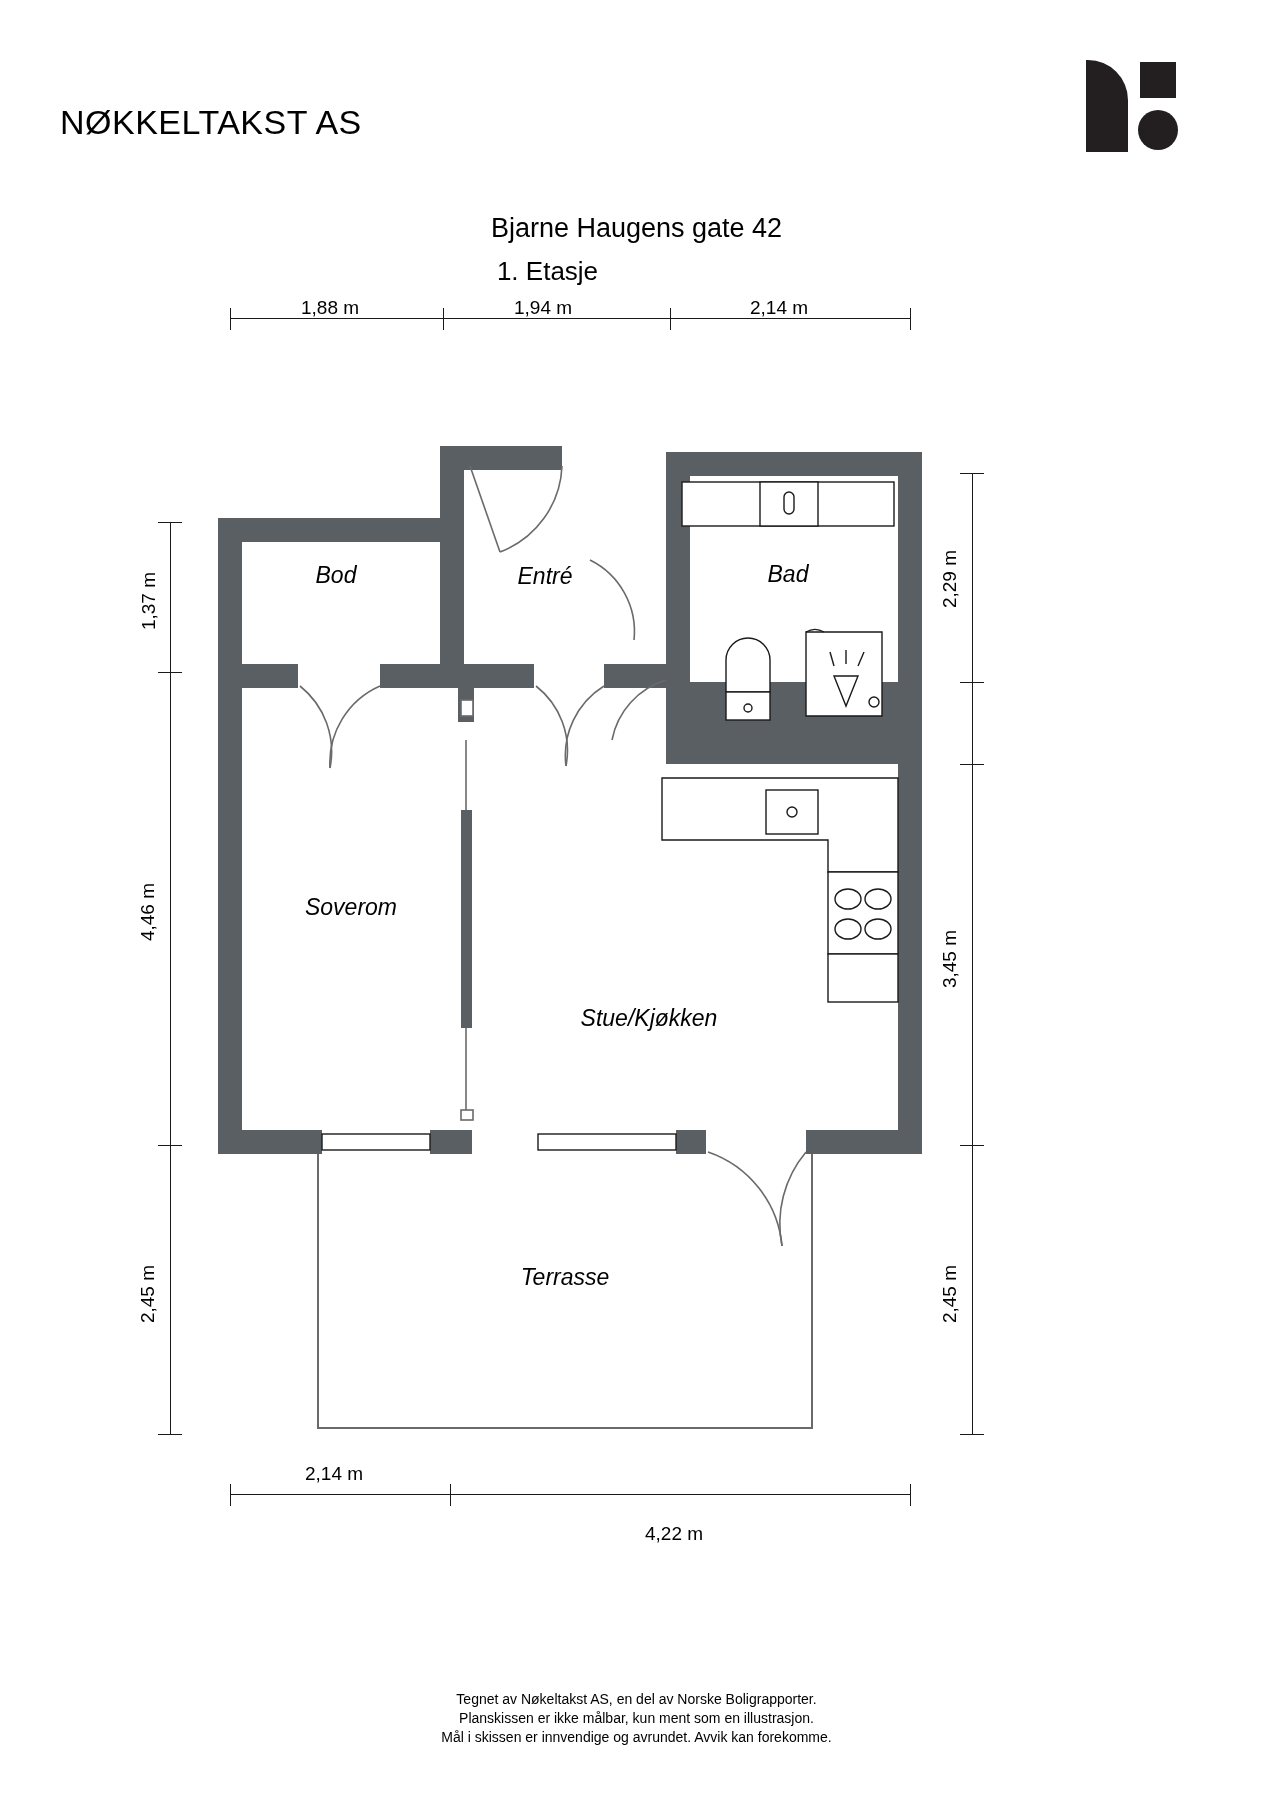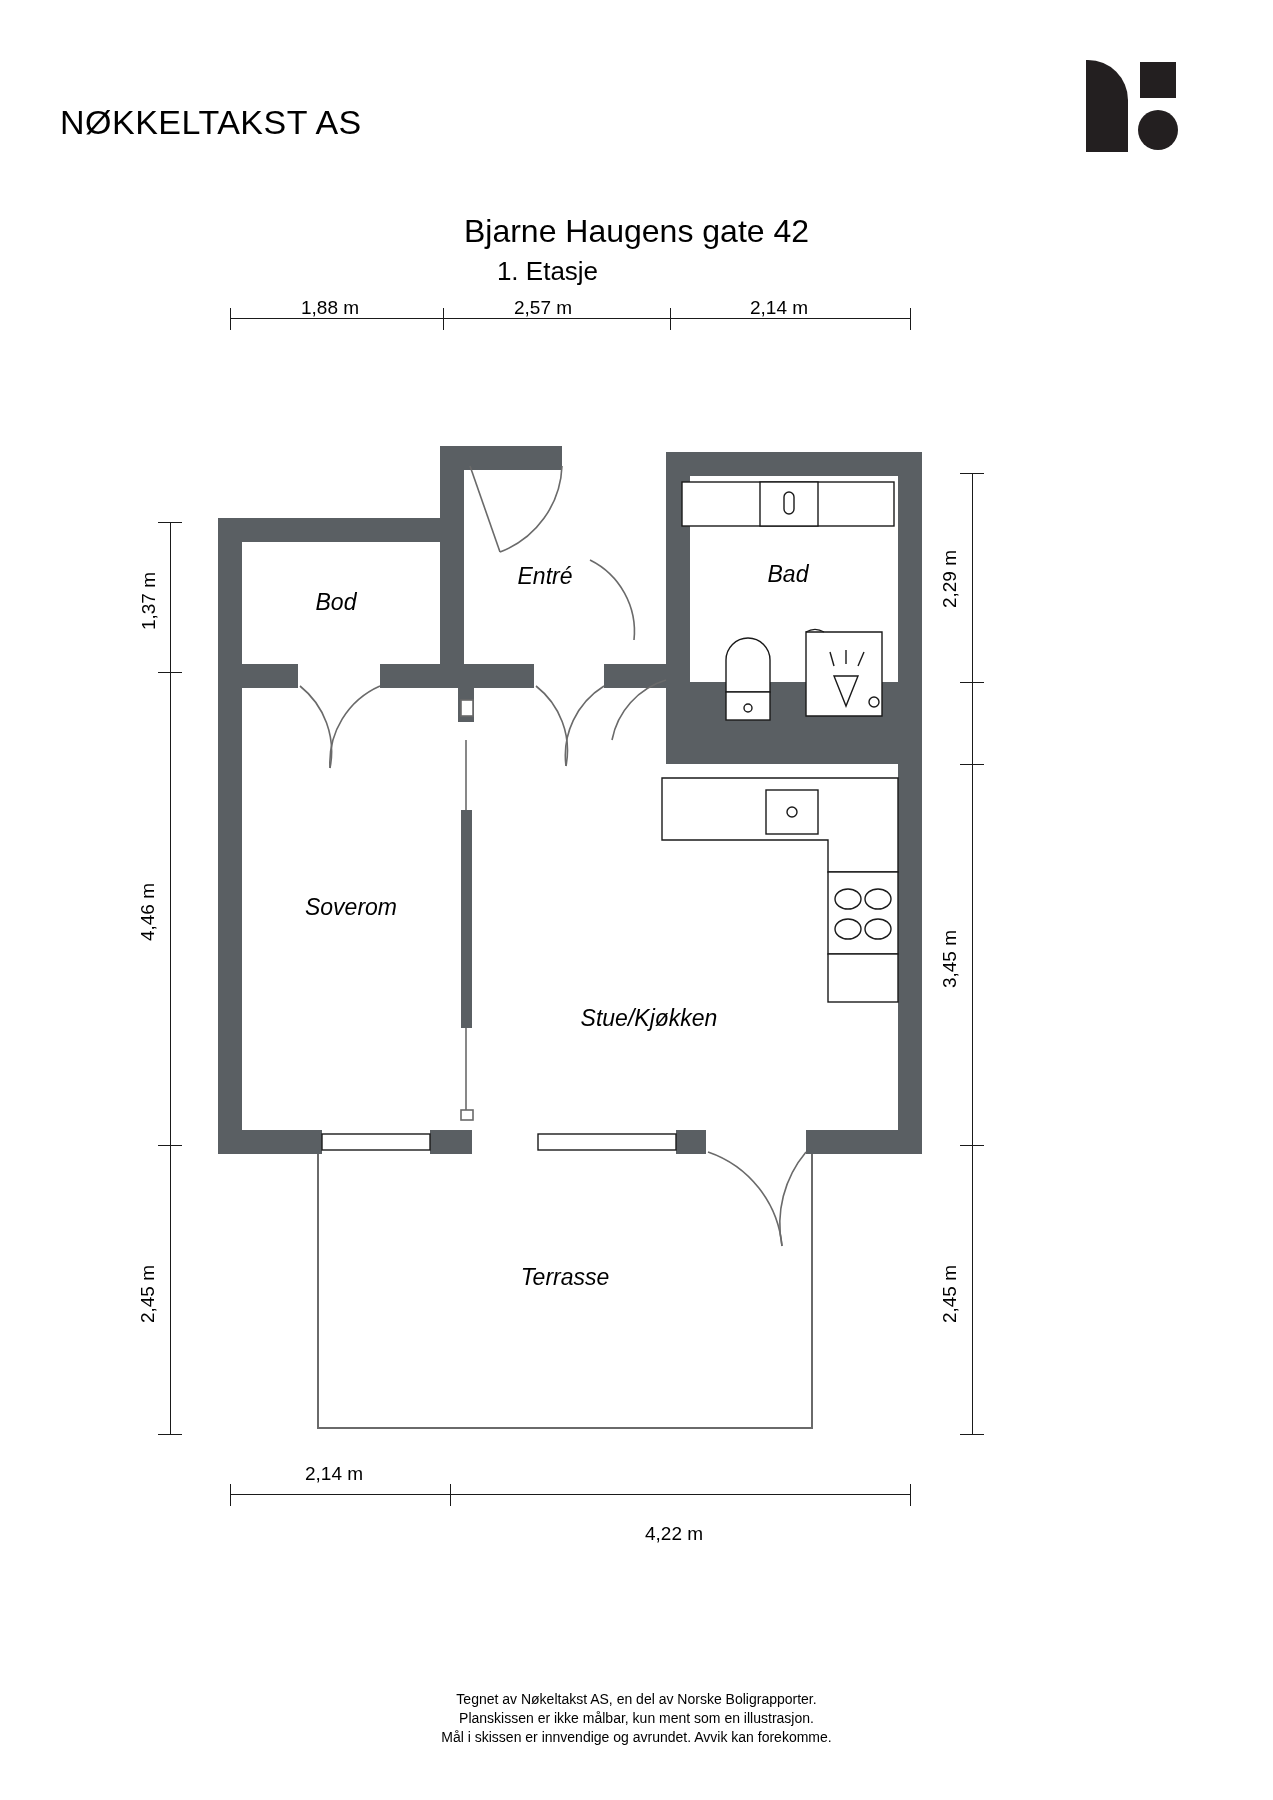"Bjarne Haugens gate 42" .plan-title { font-size: 32px -> 27px }
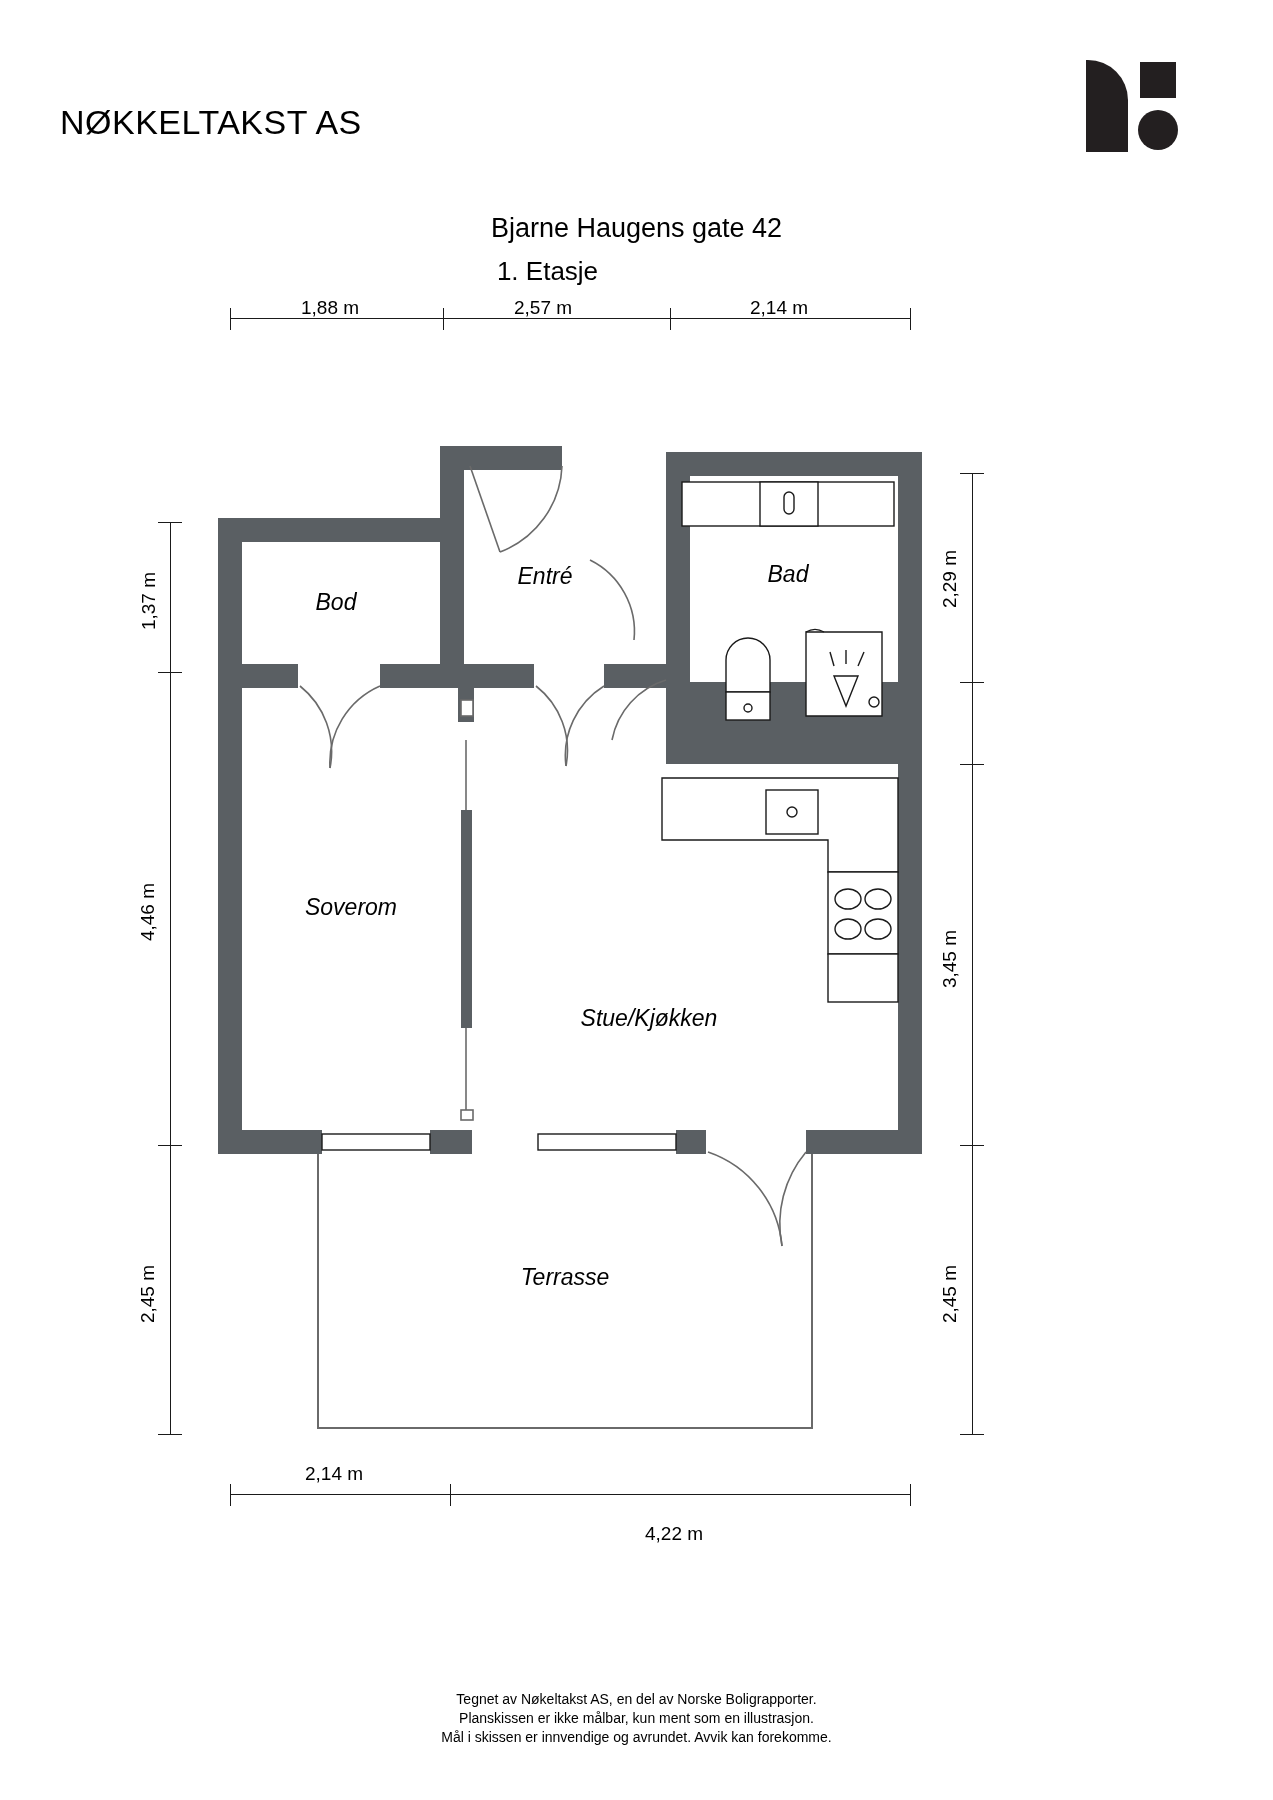"2,57 m" div.dim-label { text: 2,57 -> 1,94 }
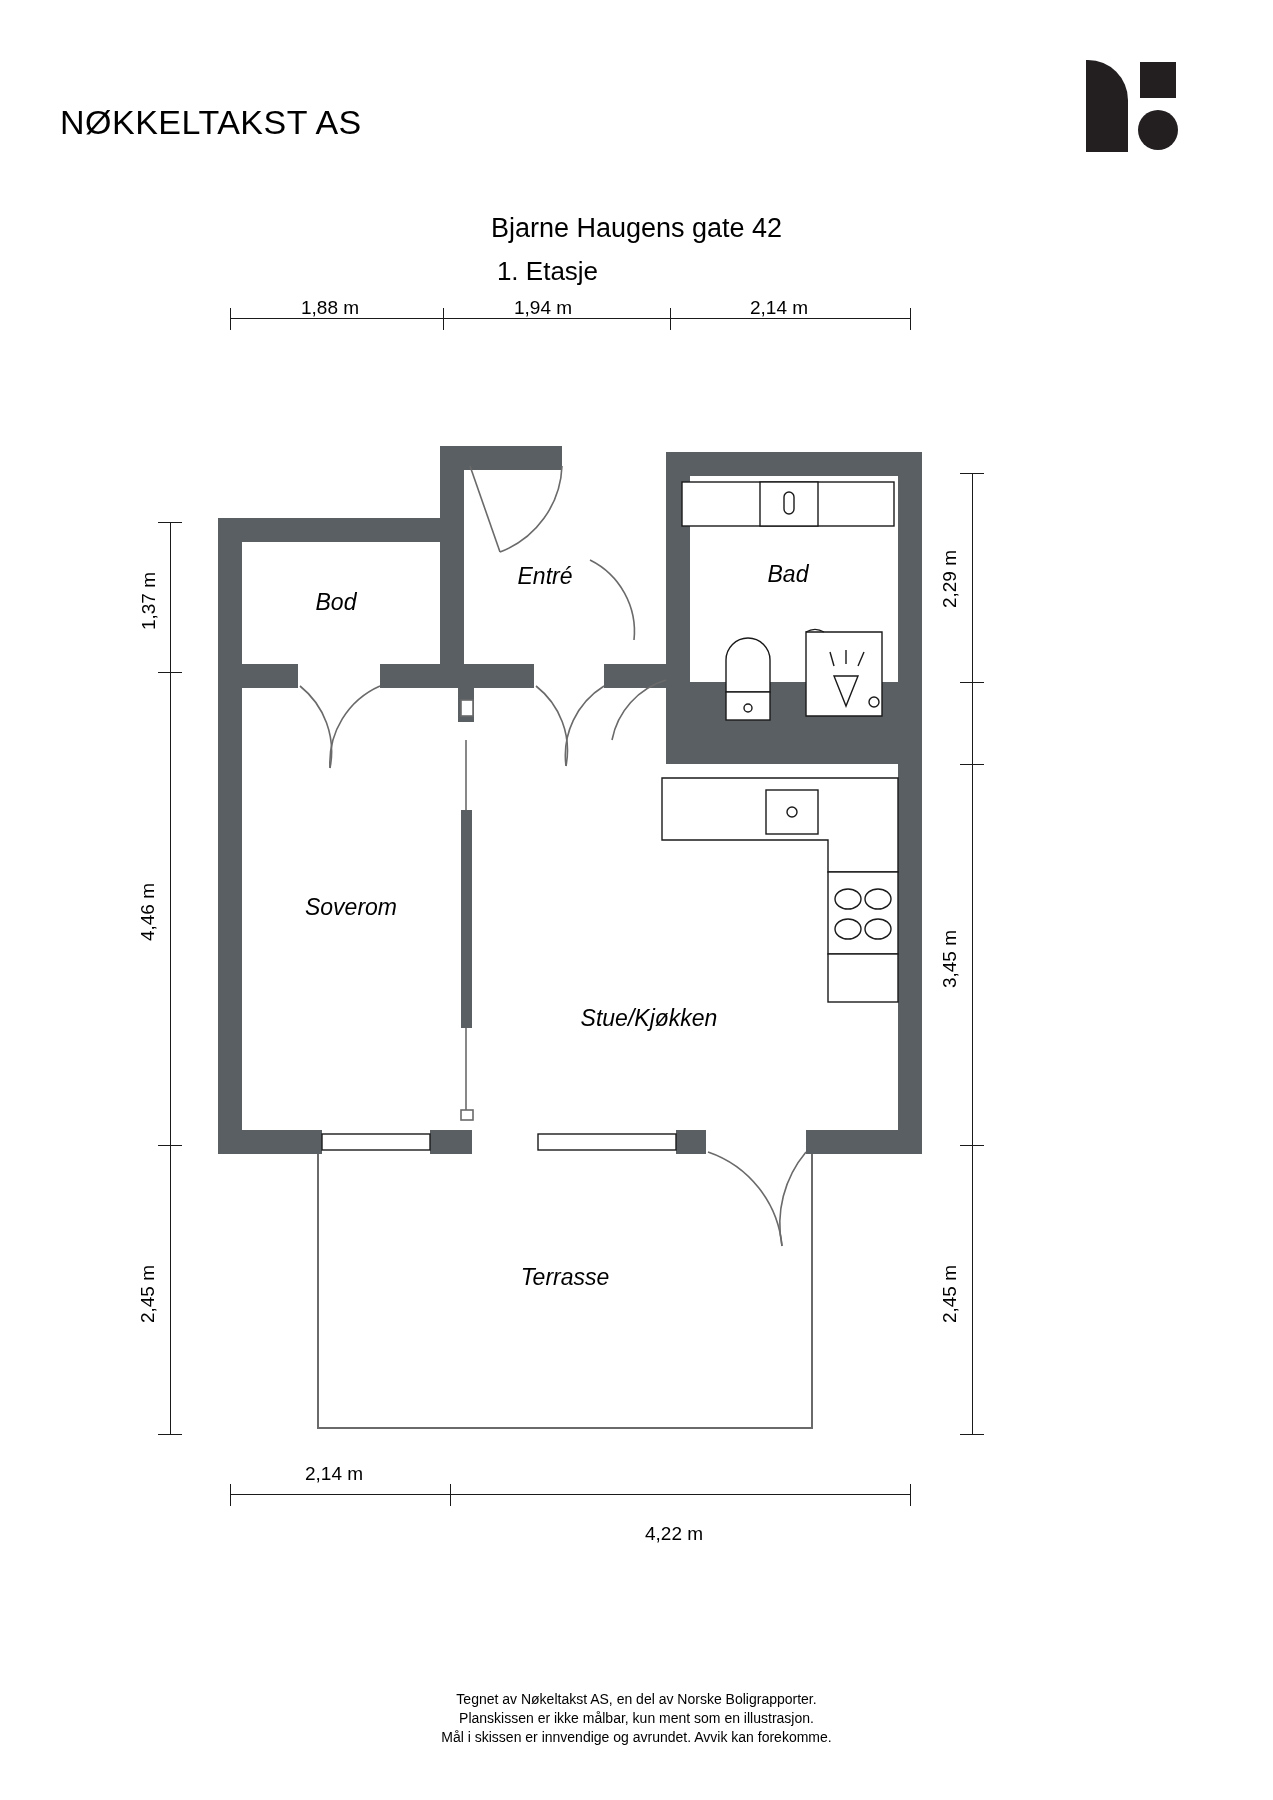"Bod" div.room-label { top: 589px -> 562px }
